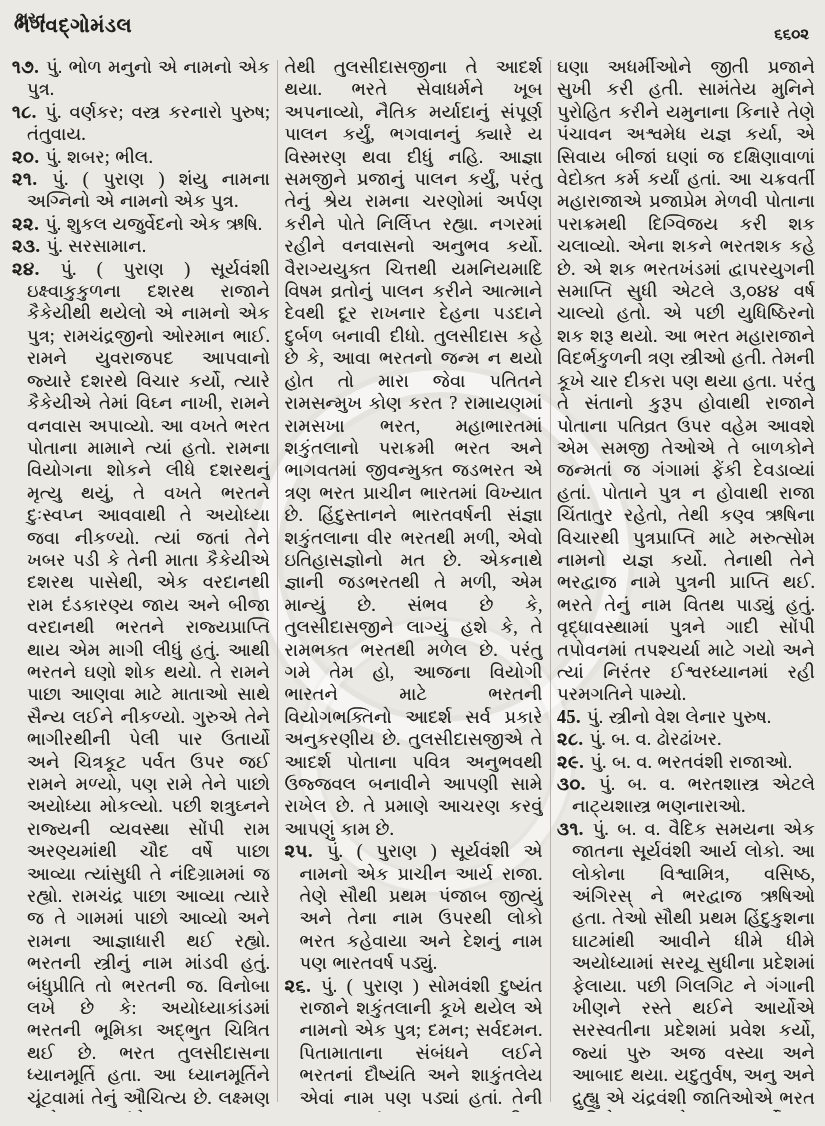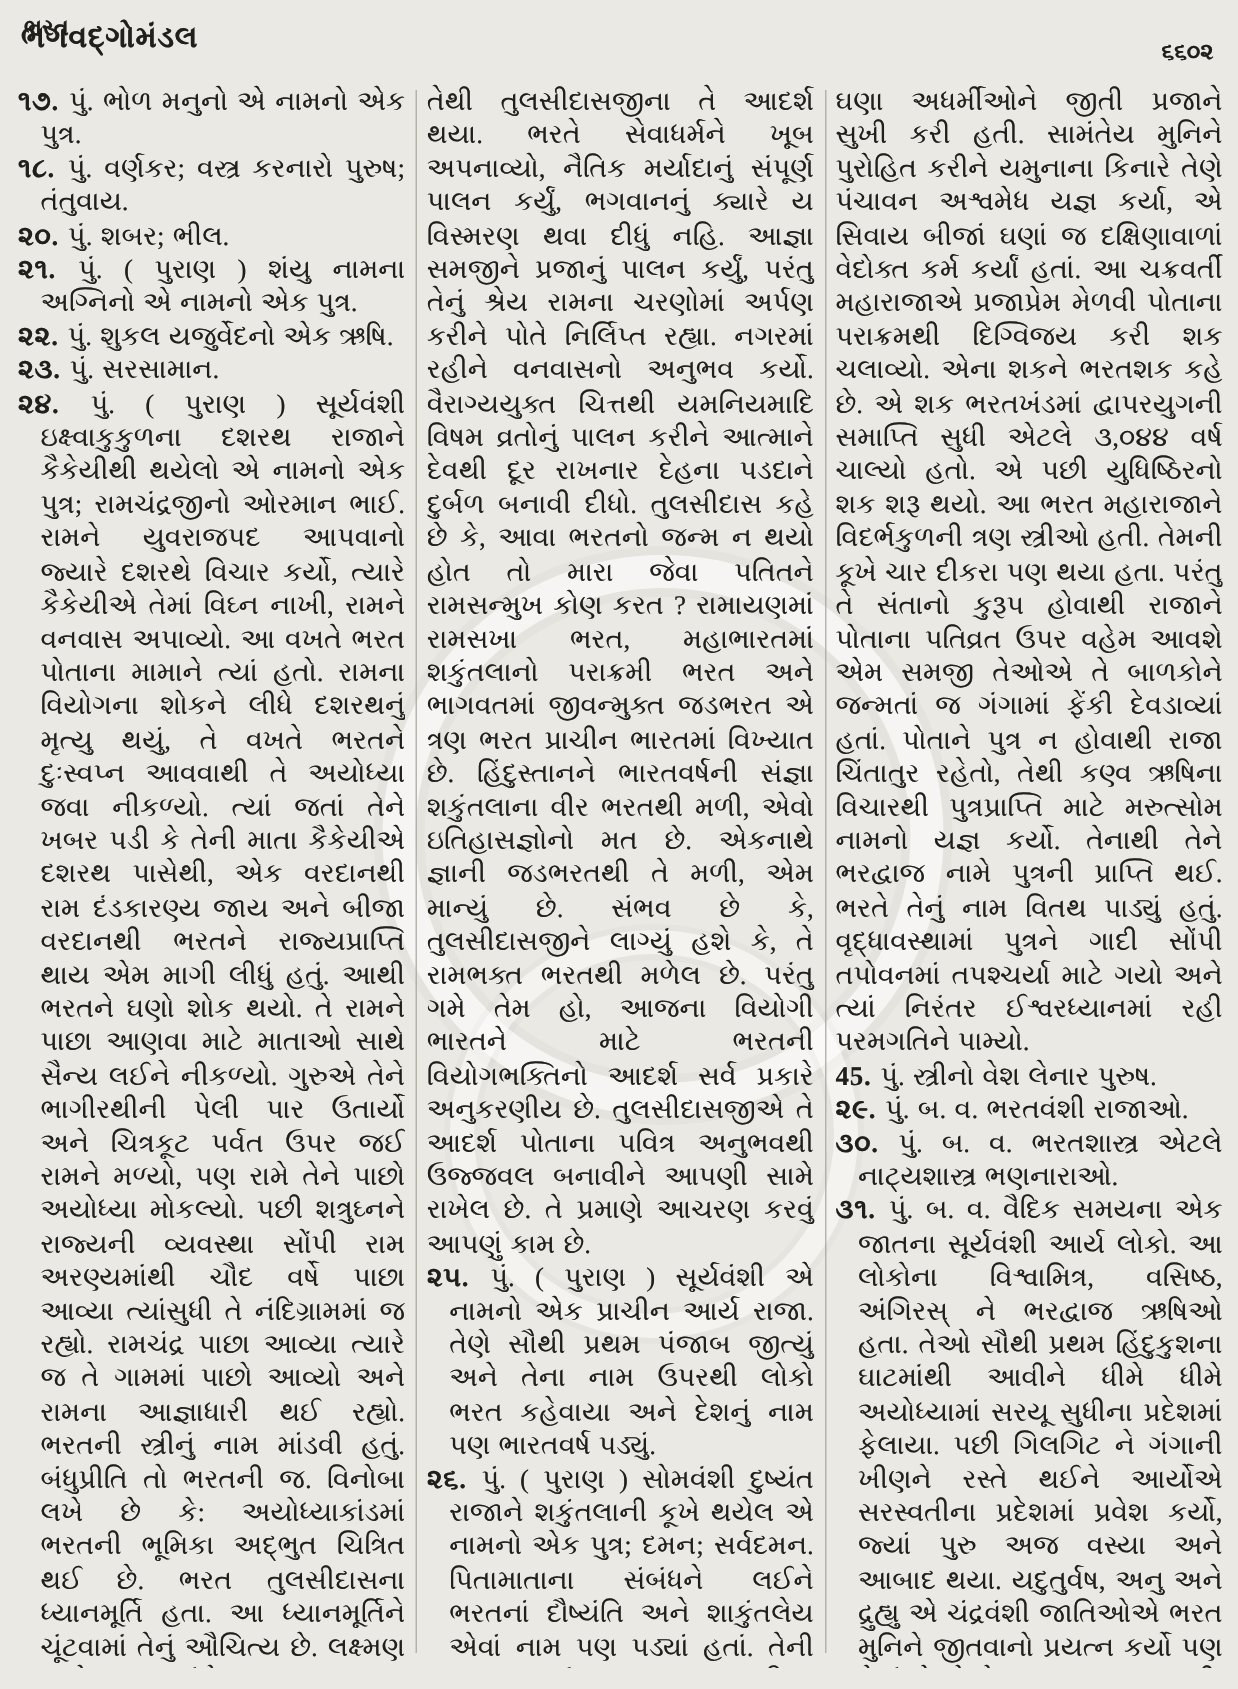"૨૮. પું. બ. વ. ઢોરઢાંખર." p.entry { html: none -> <p><b>૨૮. </b>પું. બ. વ. ઢોરઢાંખર.</p> }
